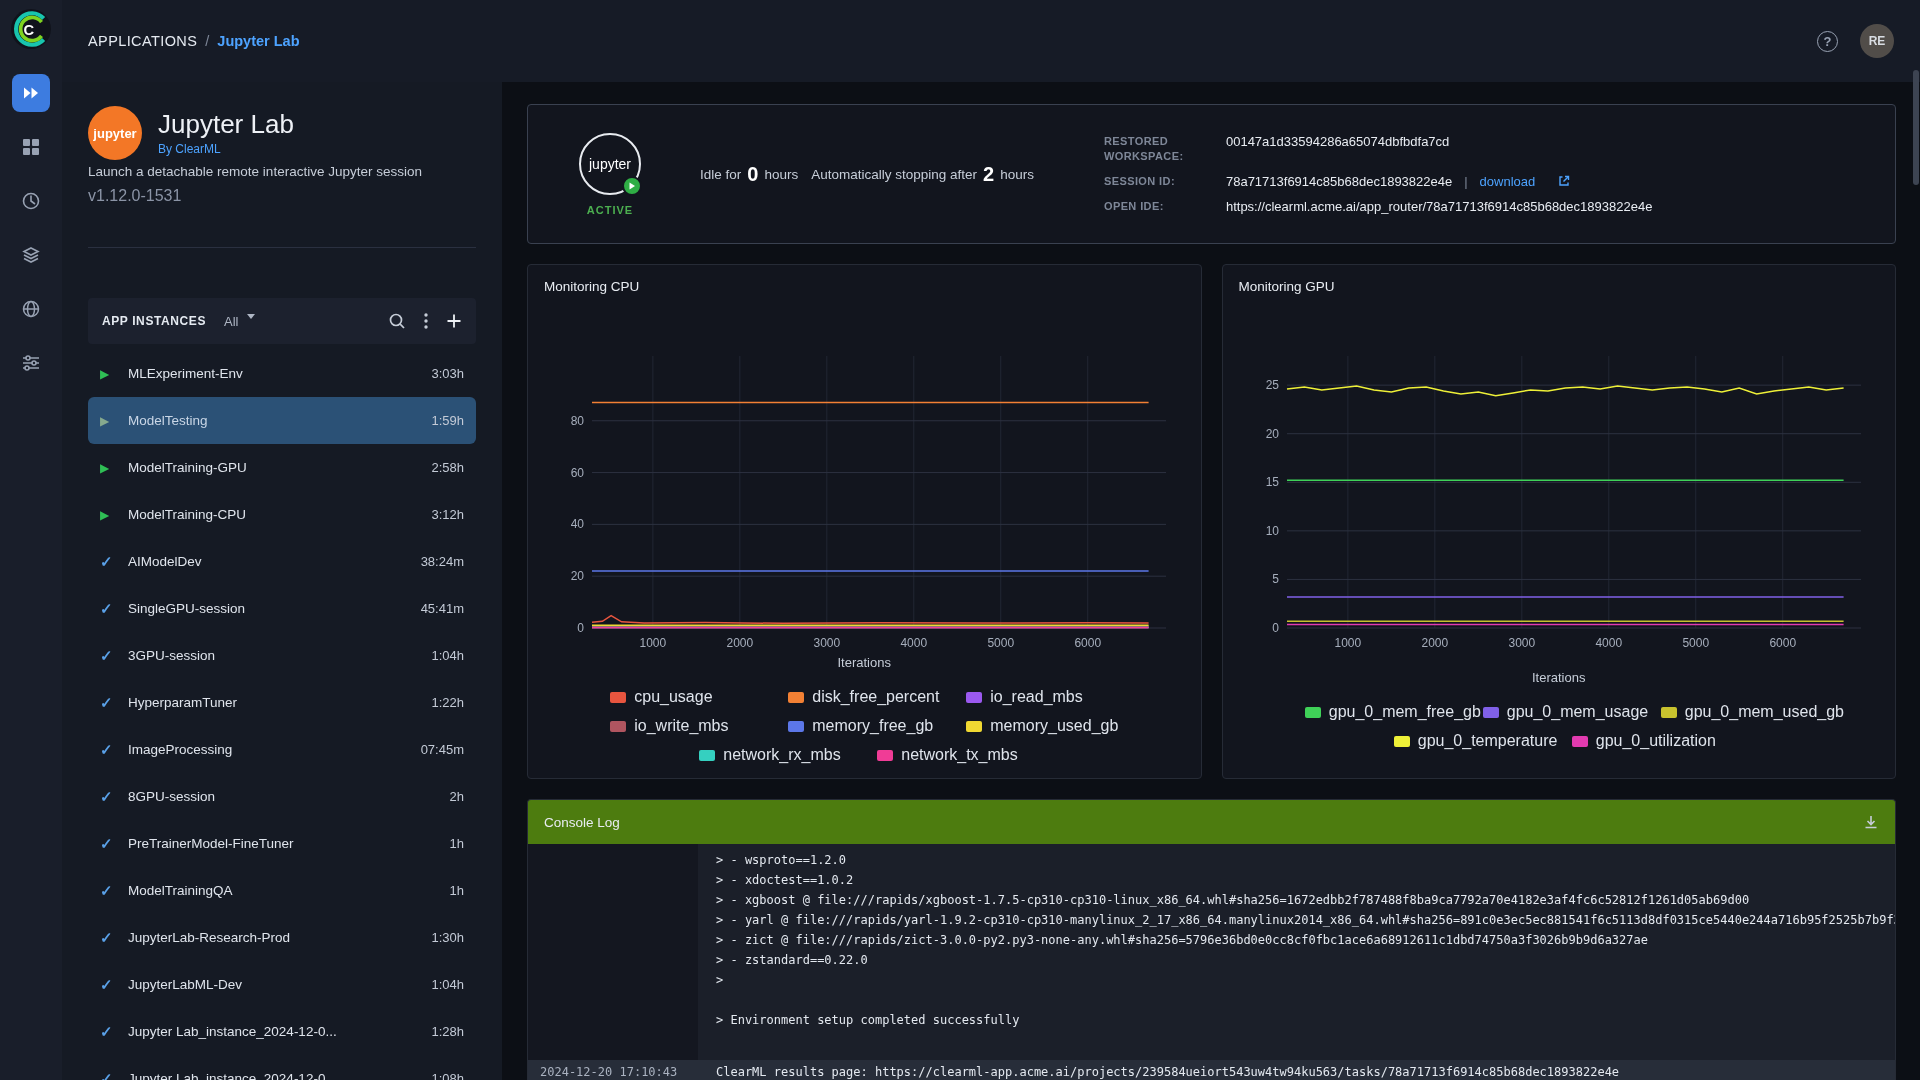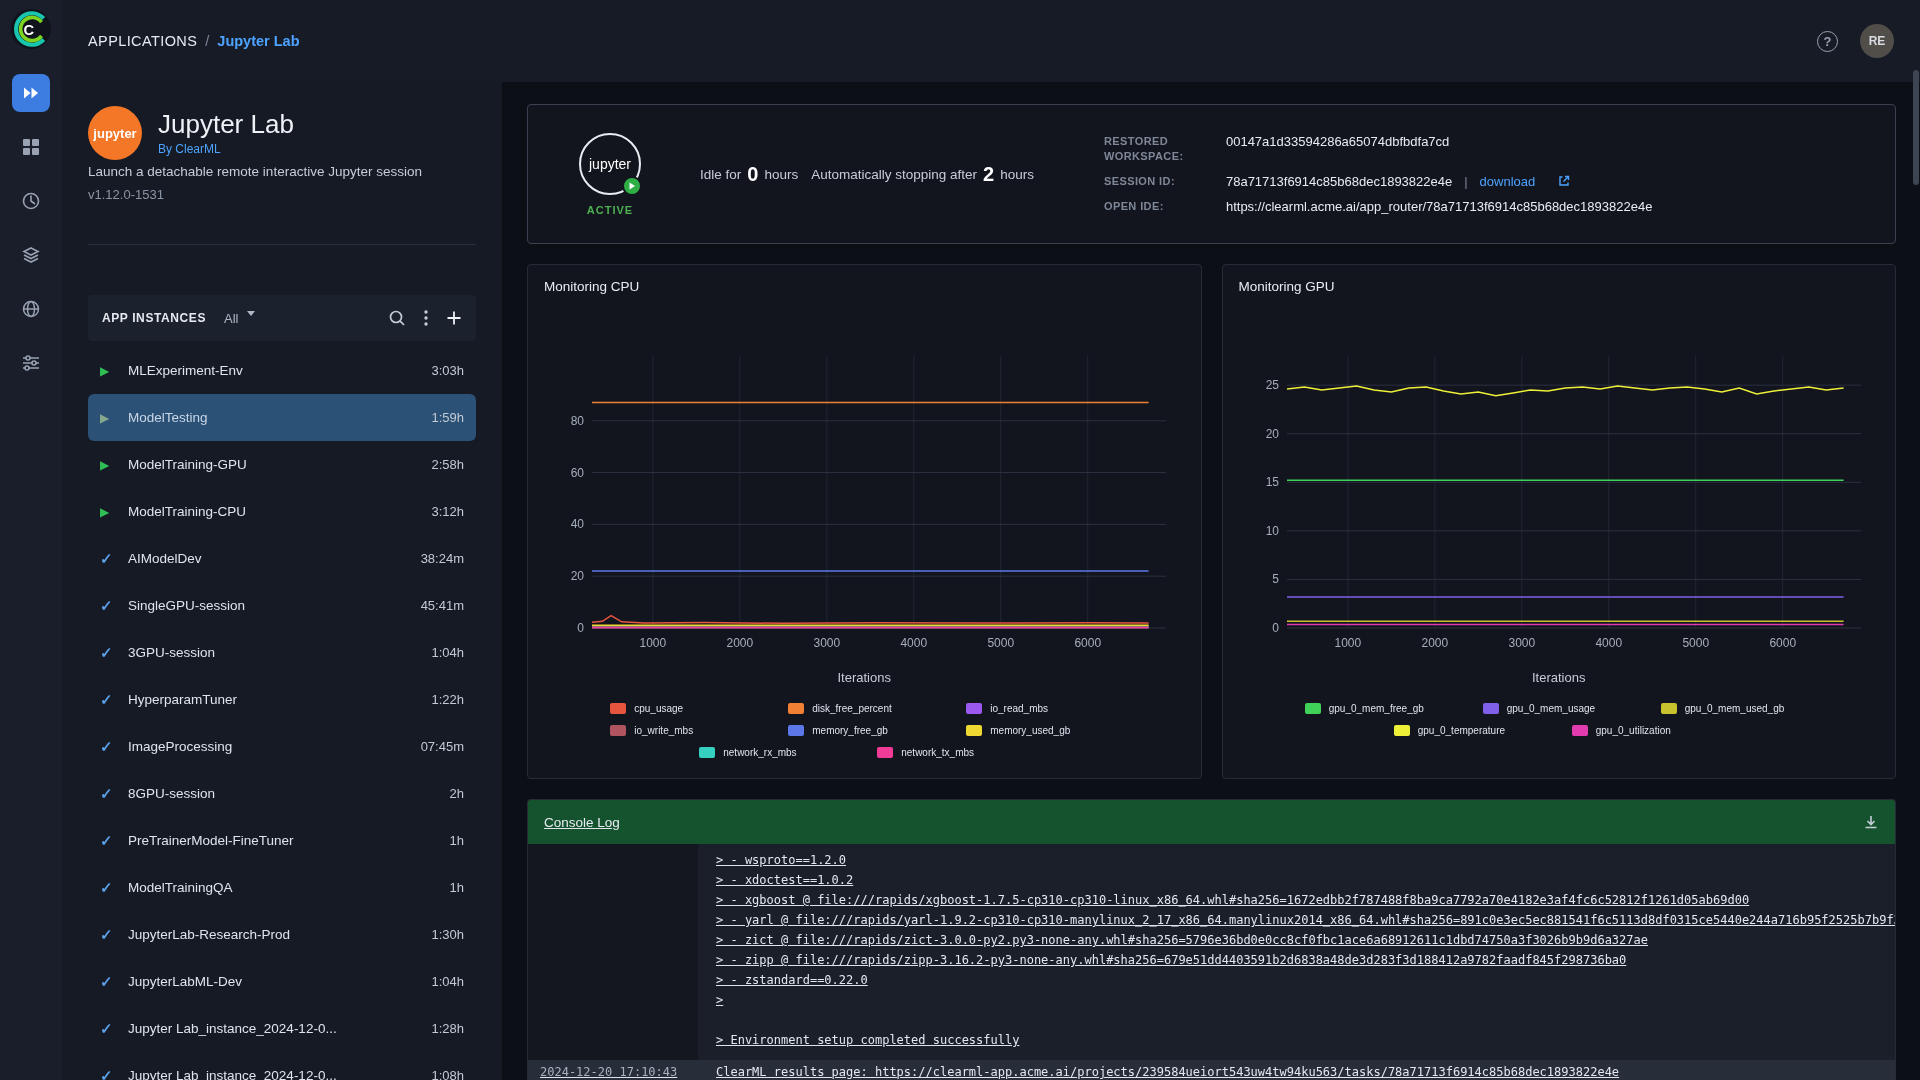"v1.12.0-1531" .app-ver { font-size: 13px -> 16px }
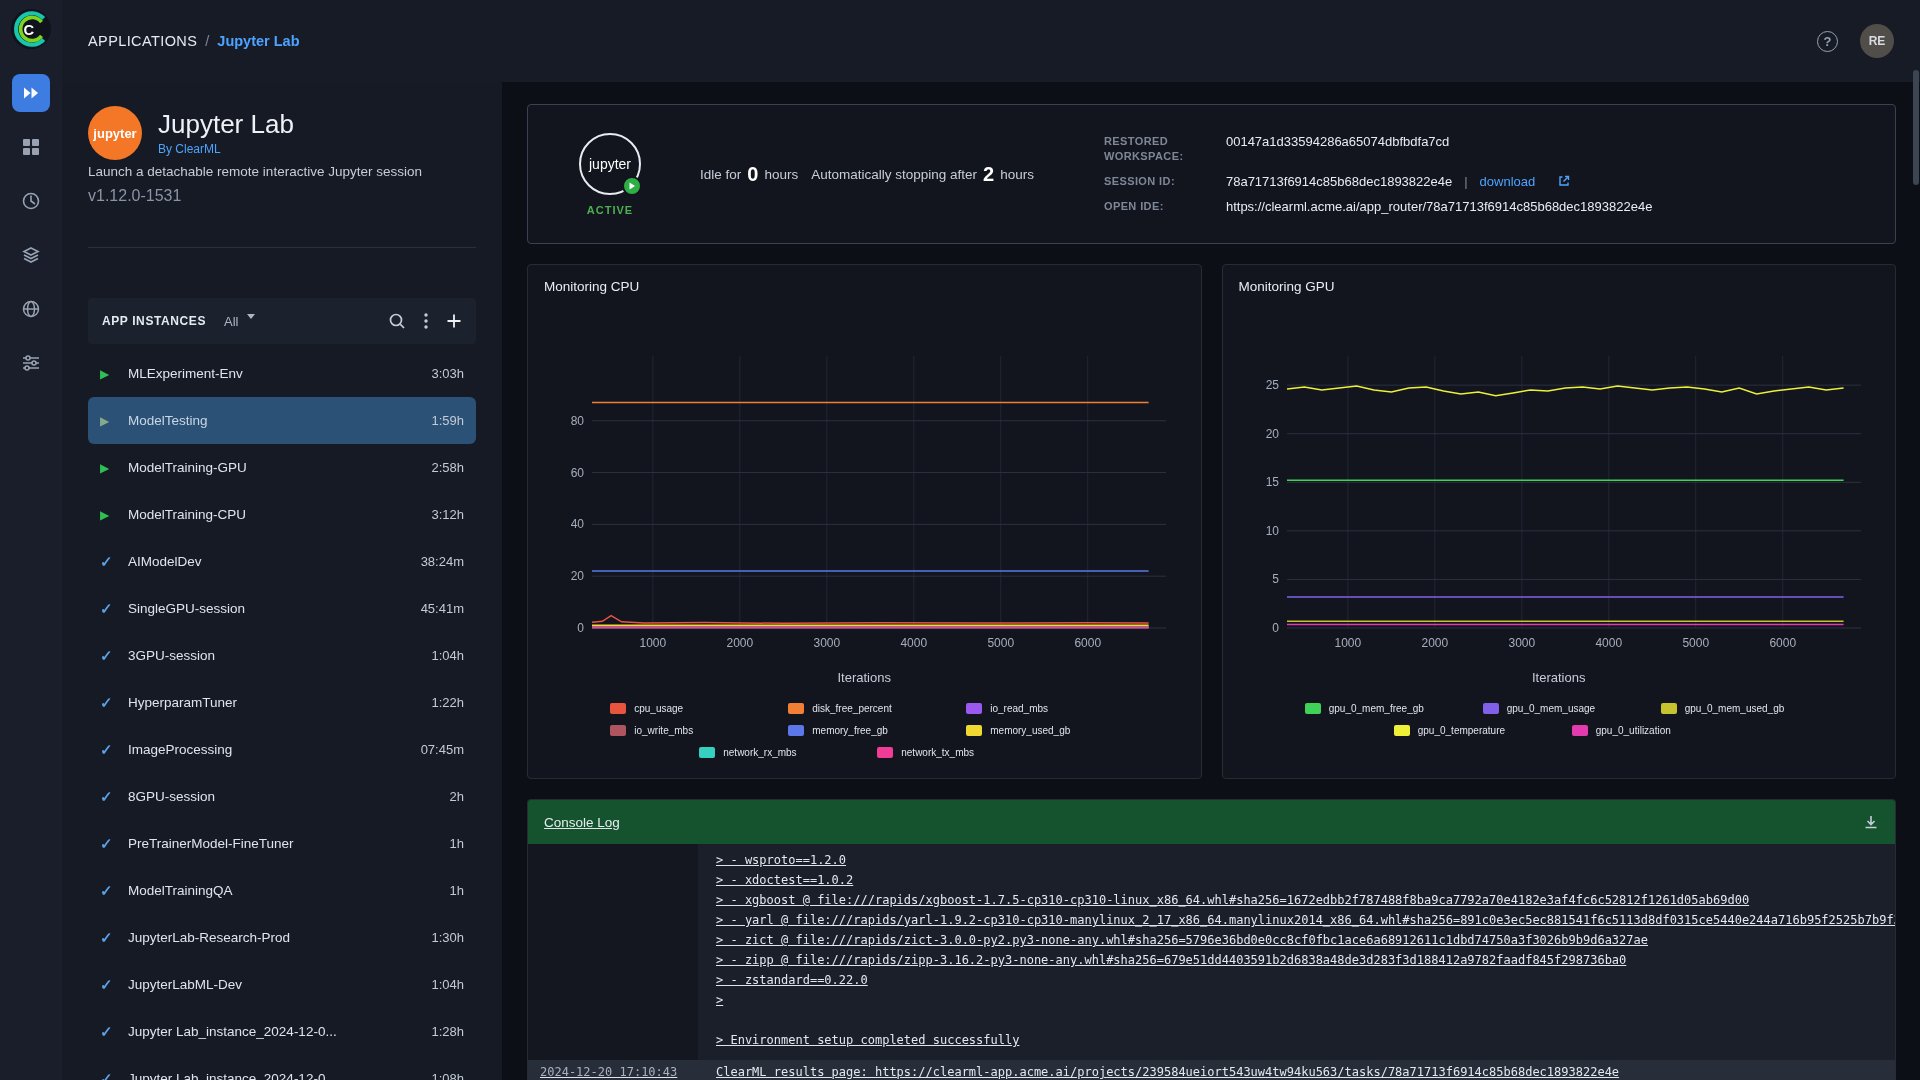"cpu_usage" .legend-item { font-size: 10px -> 16px }
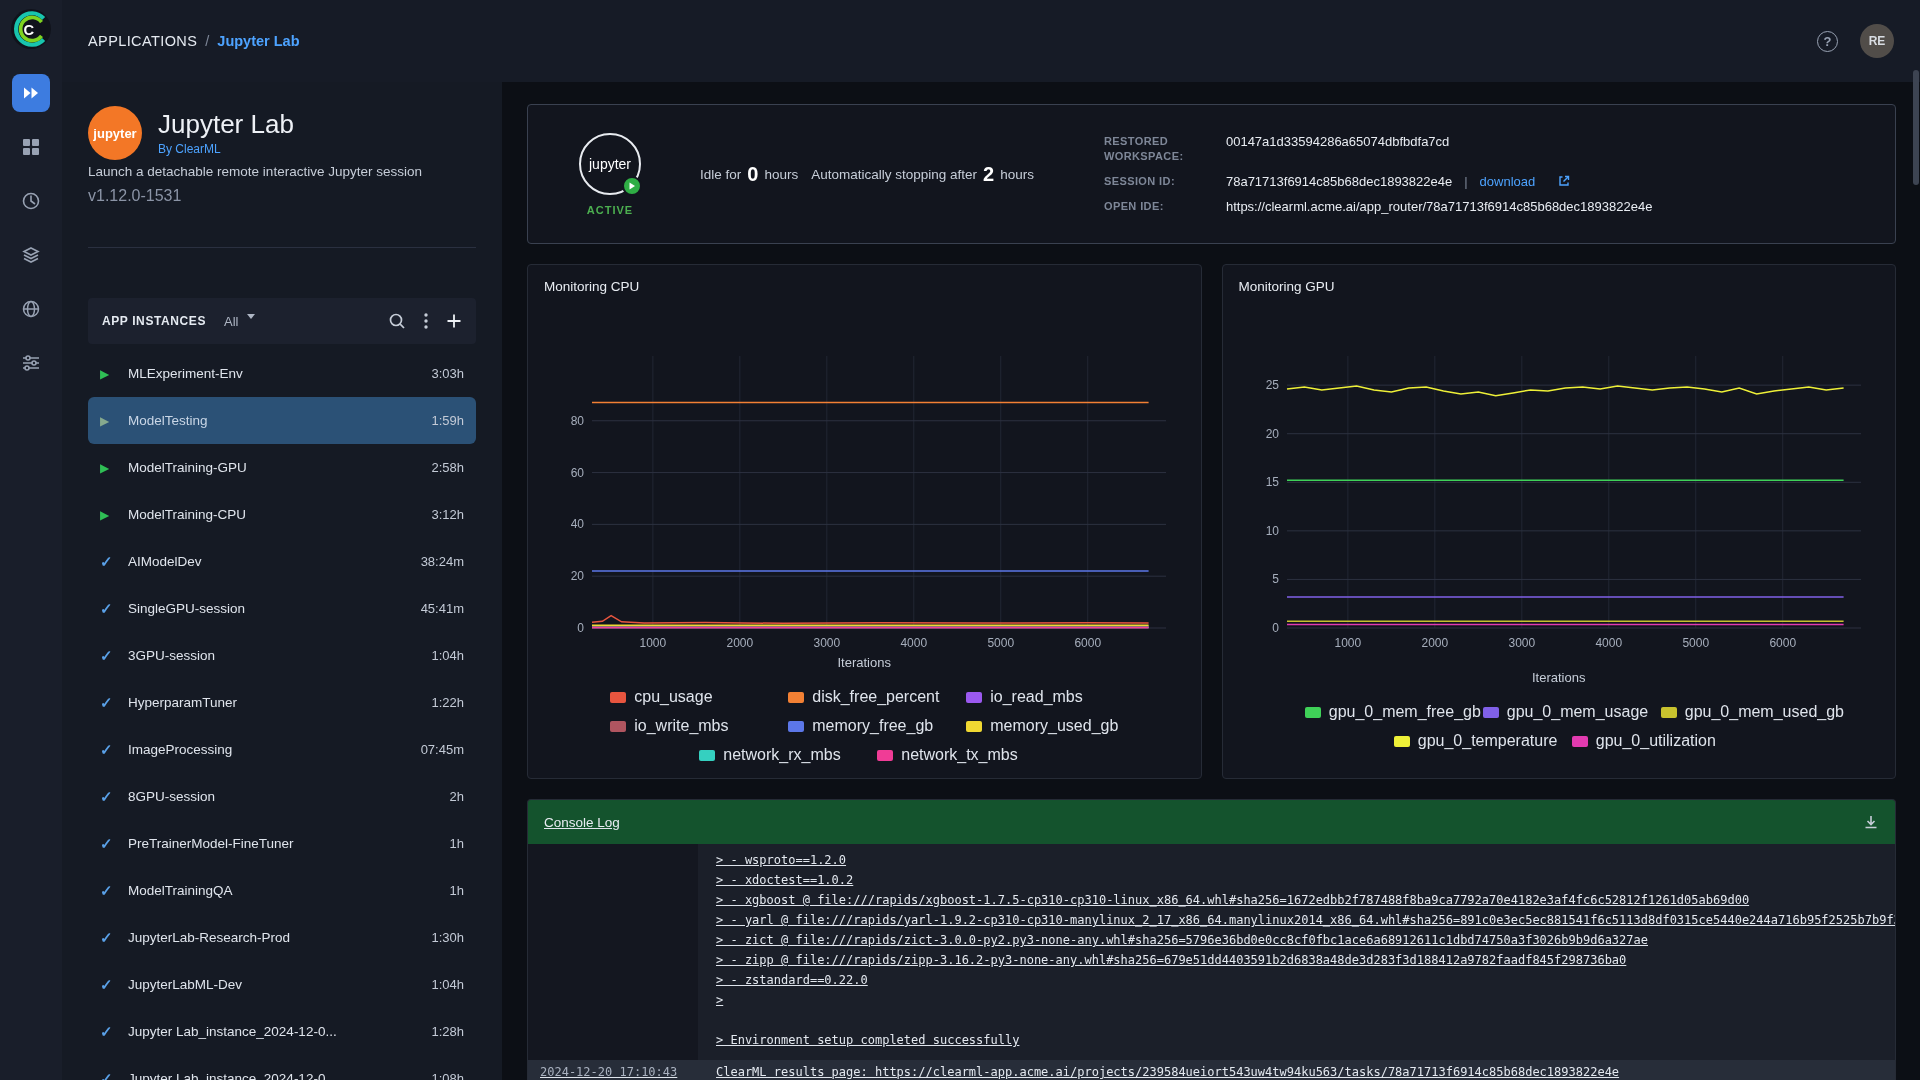"Console Log" .console-card { background: #14532d -> #4d7c0f; text-decoration: underline -> none }
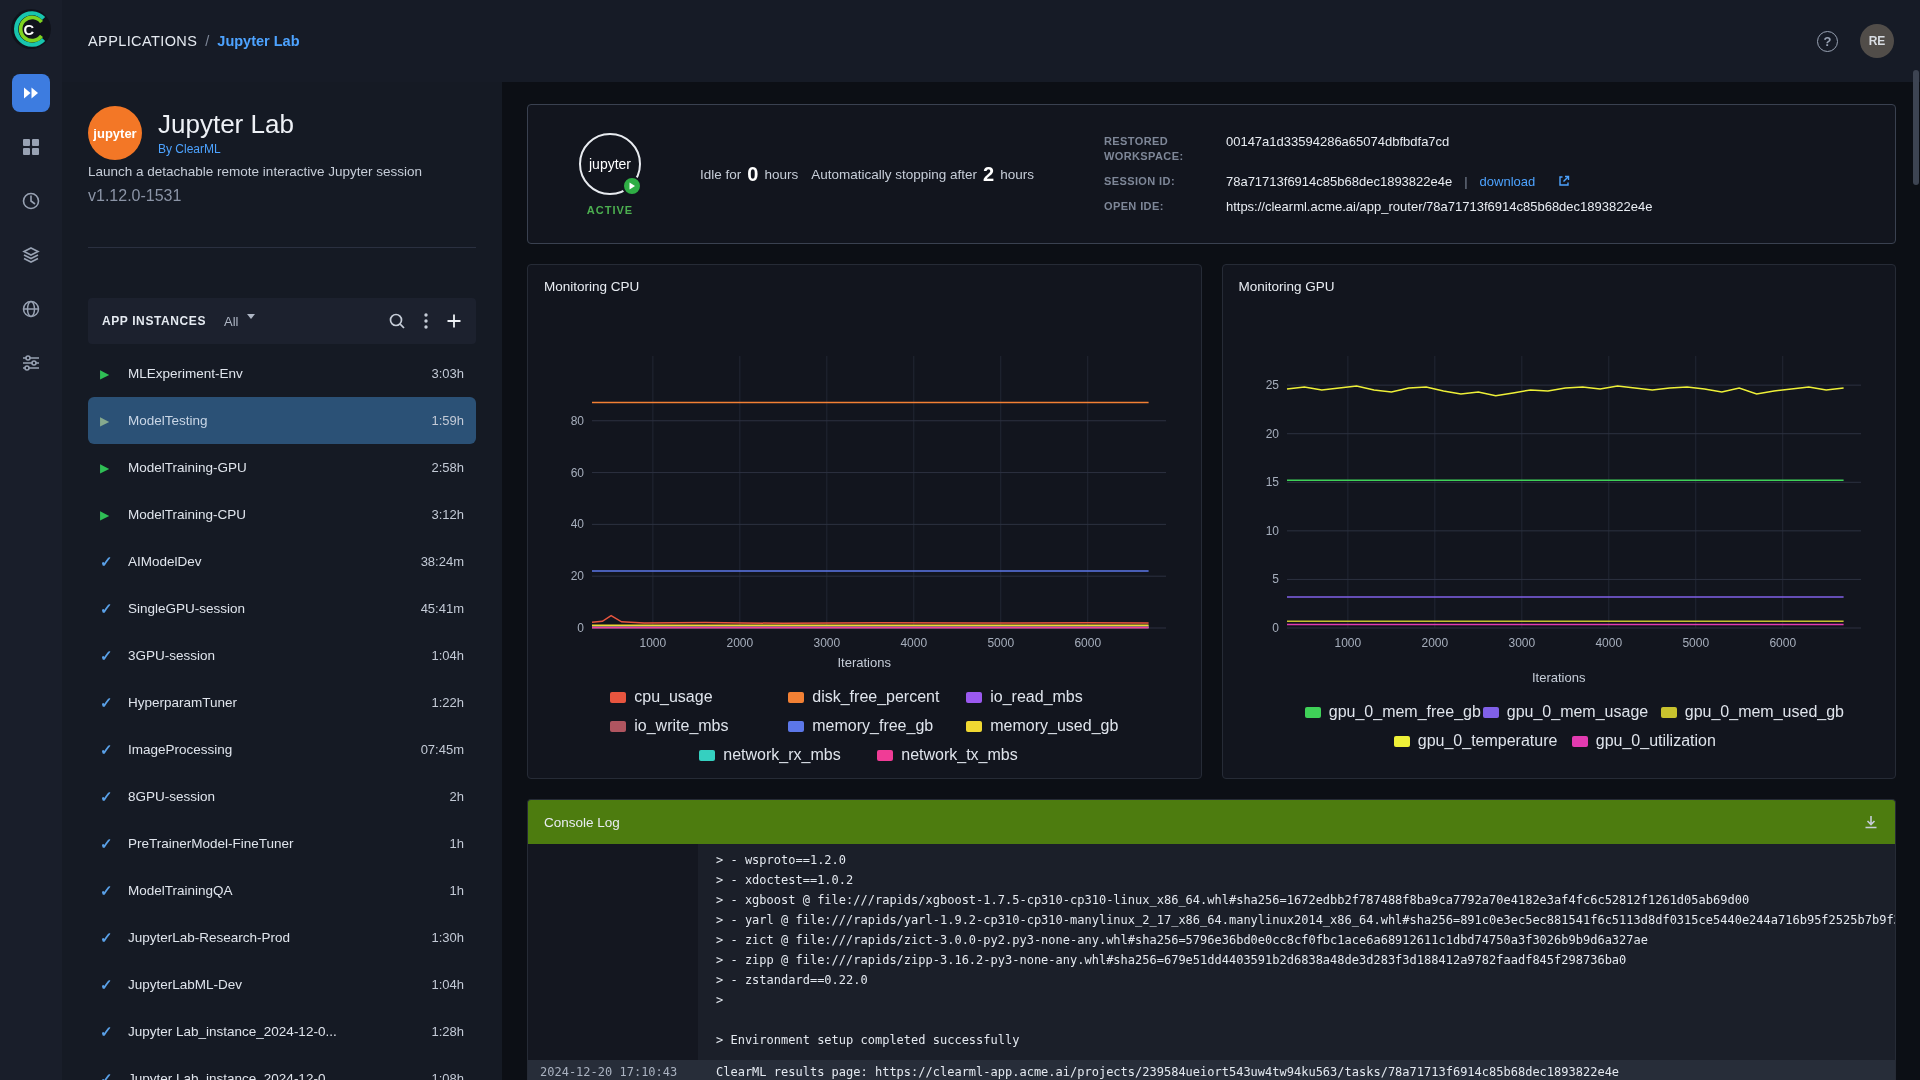"> - zipp @" div.log-row { html: <div> <span></span> <span>&gt; - zipp @ file:///rapids/zipp-3.16.2-py3-none-any.whl#sha256=679e51dd4403591b2d6838a48de3d283f3d188412a9782faadf845f298736ba0</span> </div> -> none }
